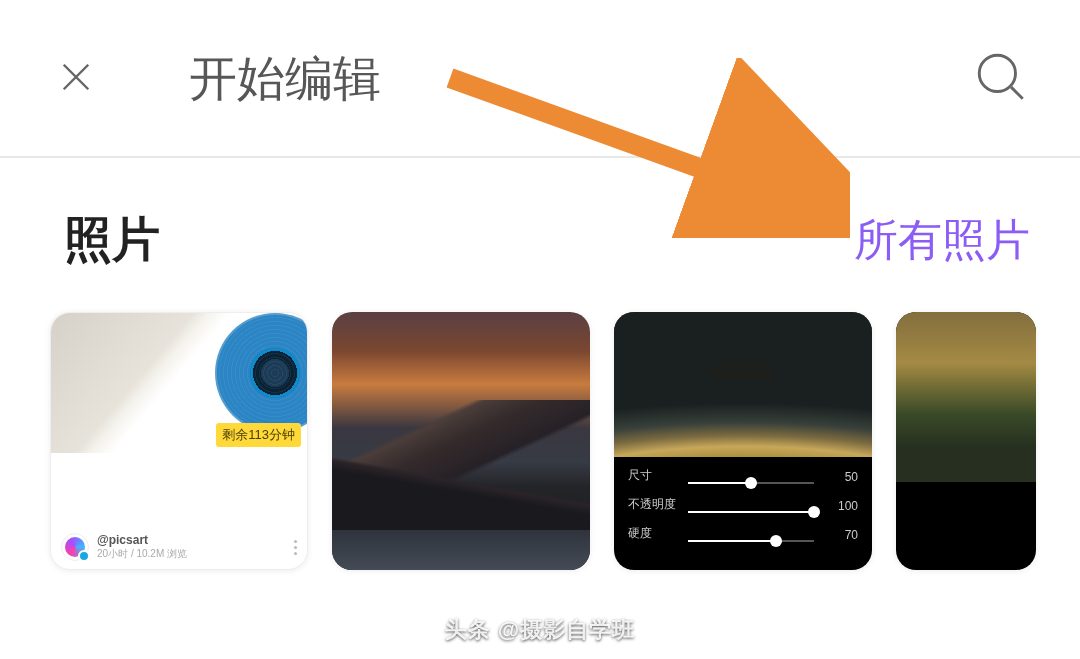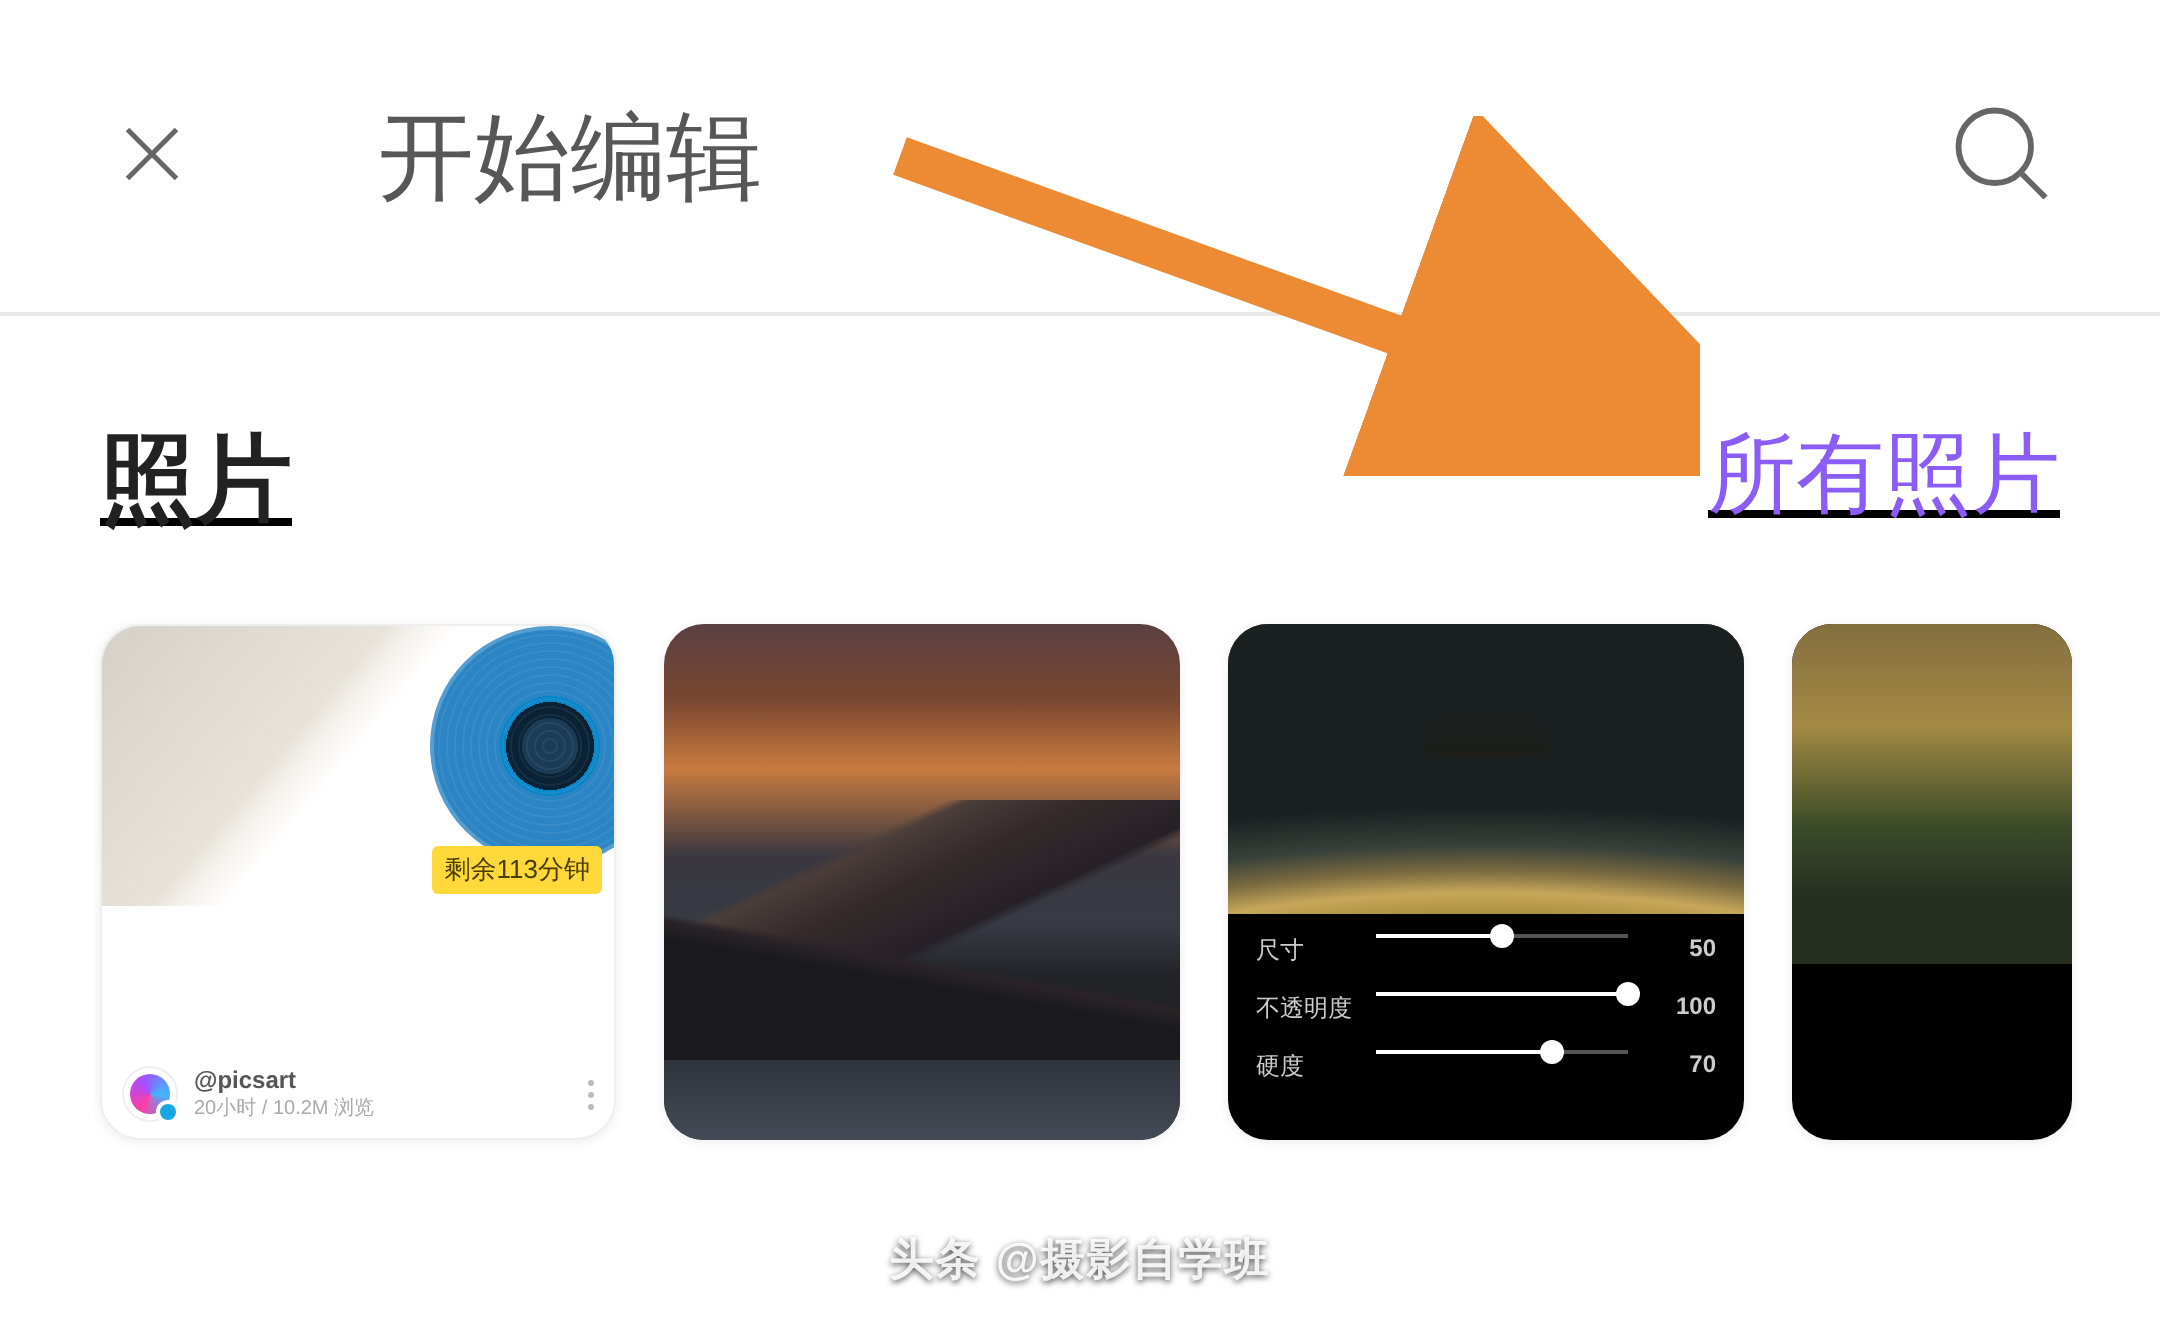"照片" .section-header { align-items: flex-start -> center; padding: 50px 50px 40px 50px -> 50px 50px 40px 64px; text-decoration: underline -> none }
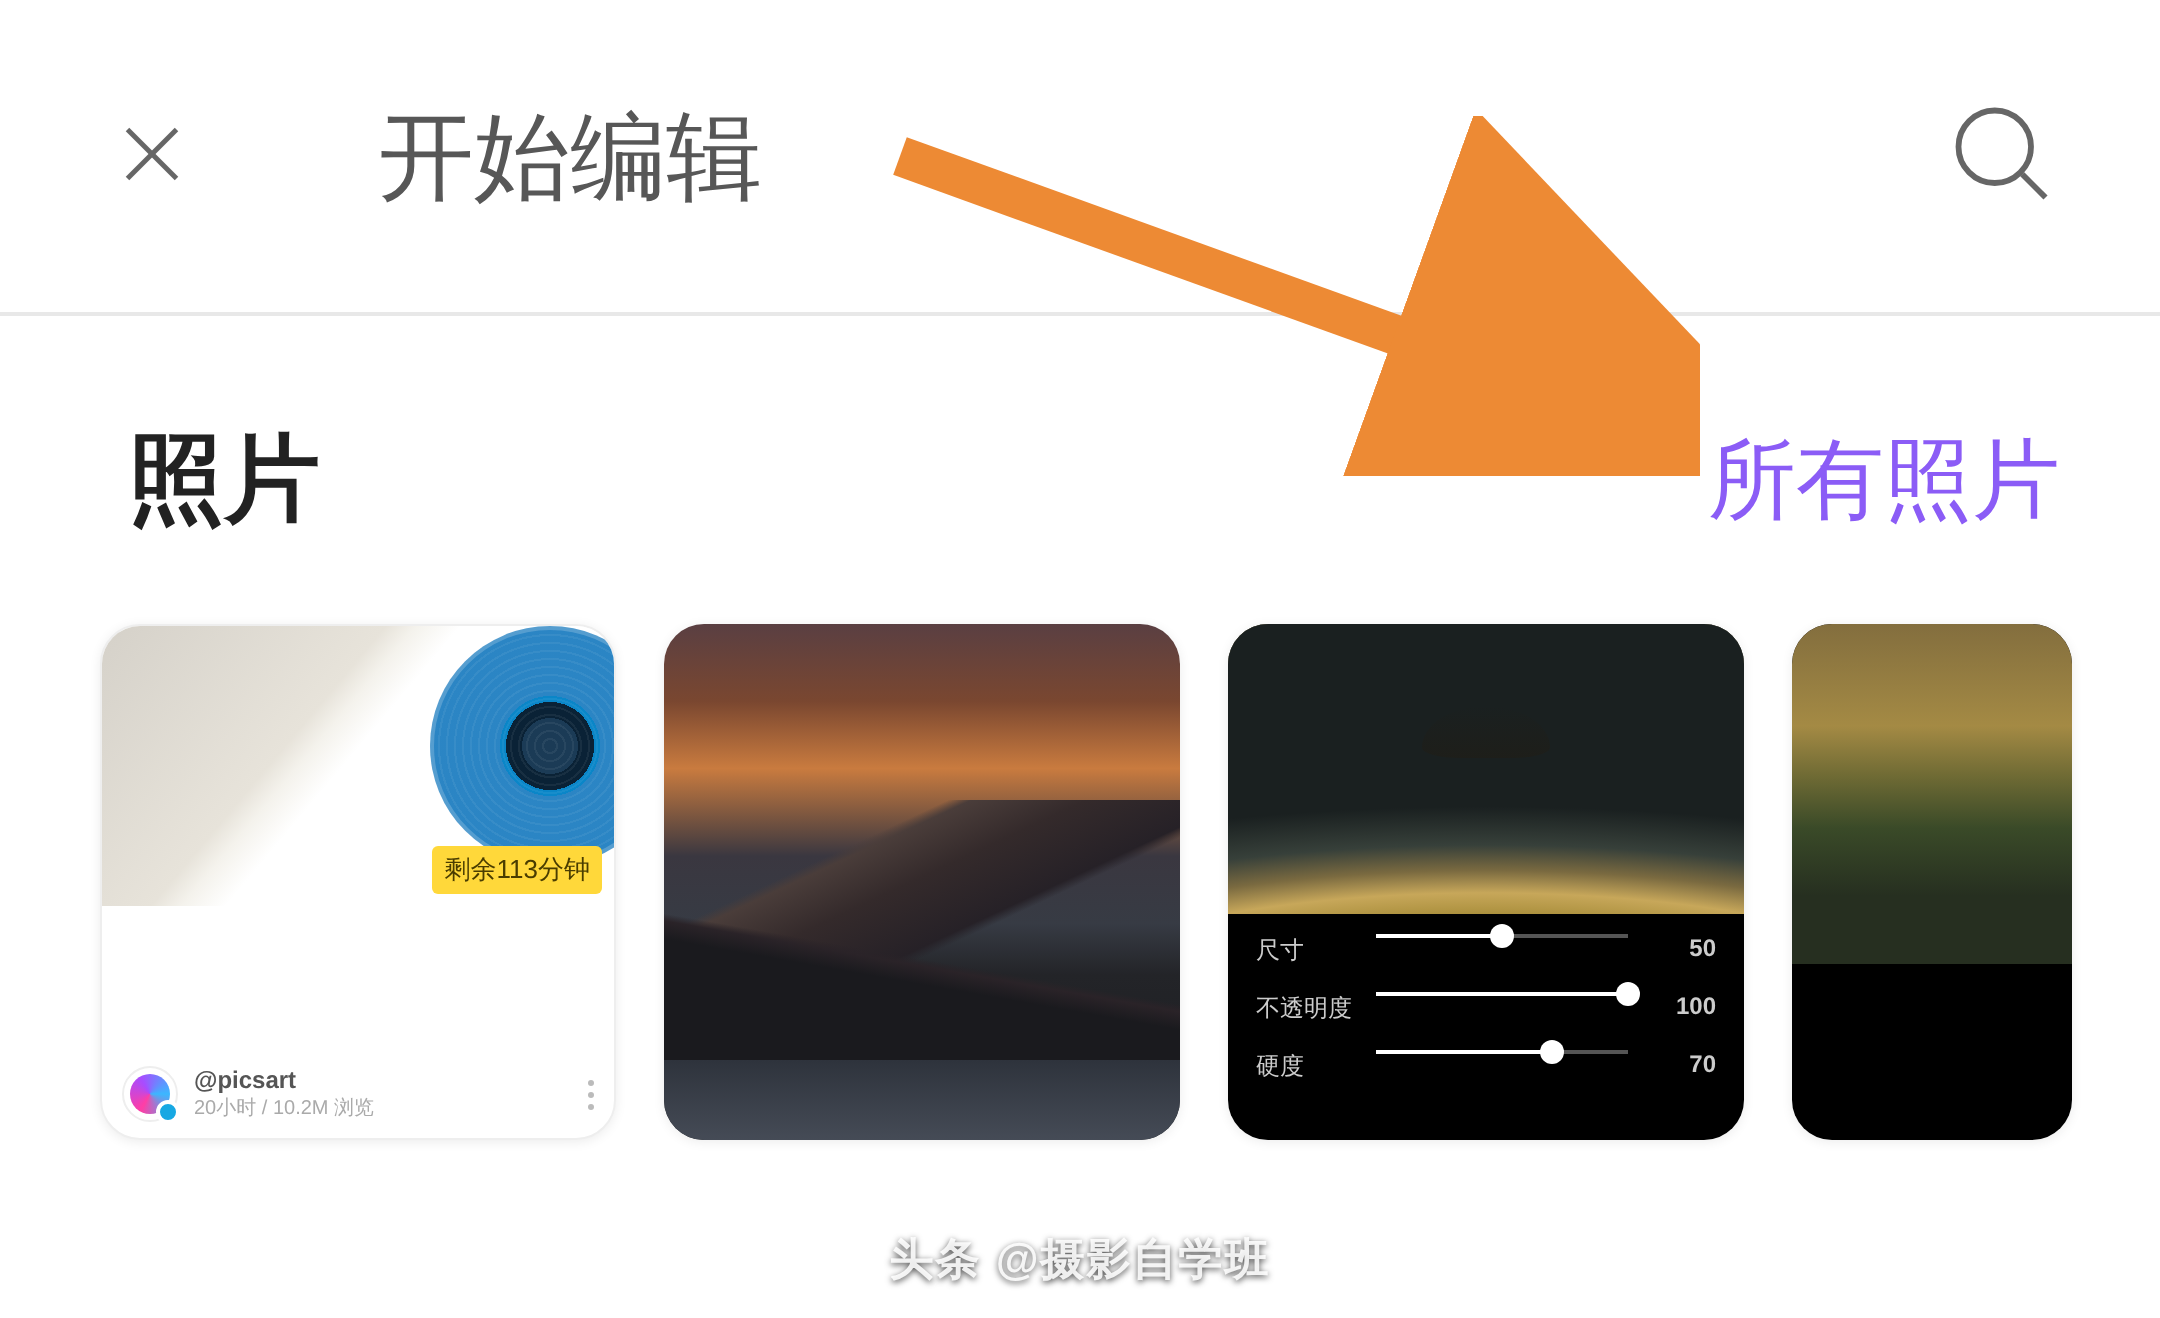"尺寸" .slider-row { align-items: flex-start -> flex-end }
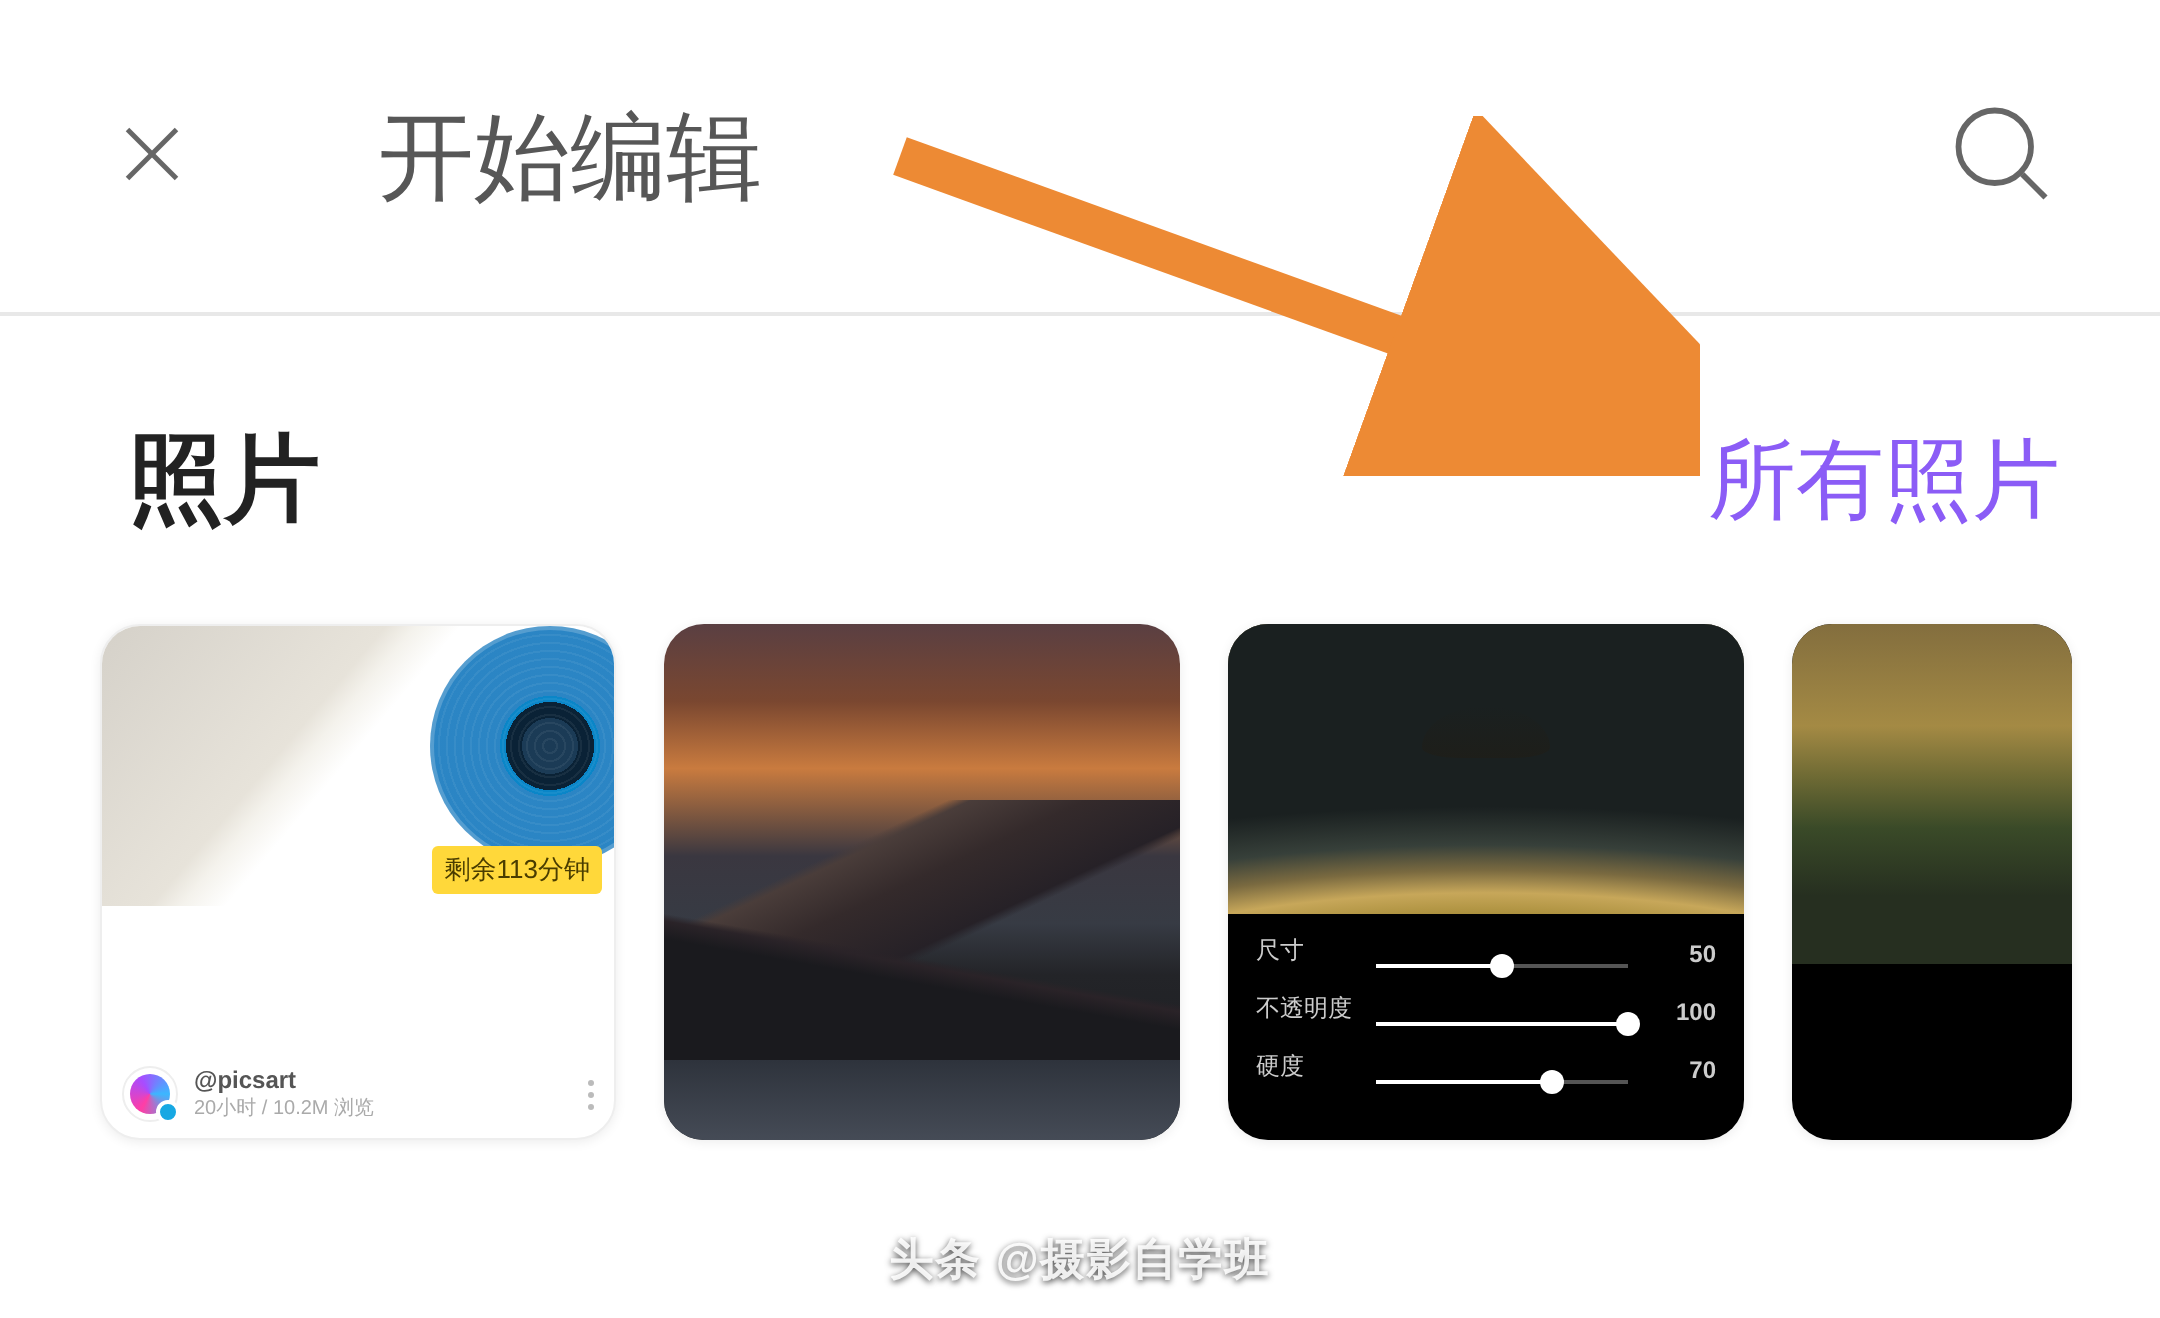"50" .slider-value { font-weight: bold -> none }
